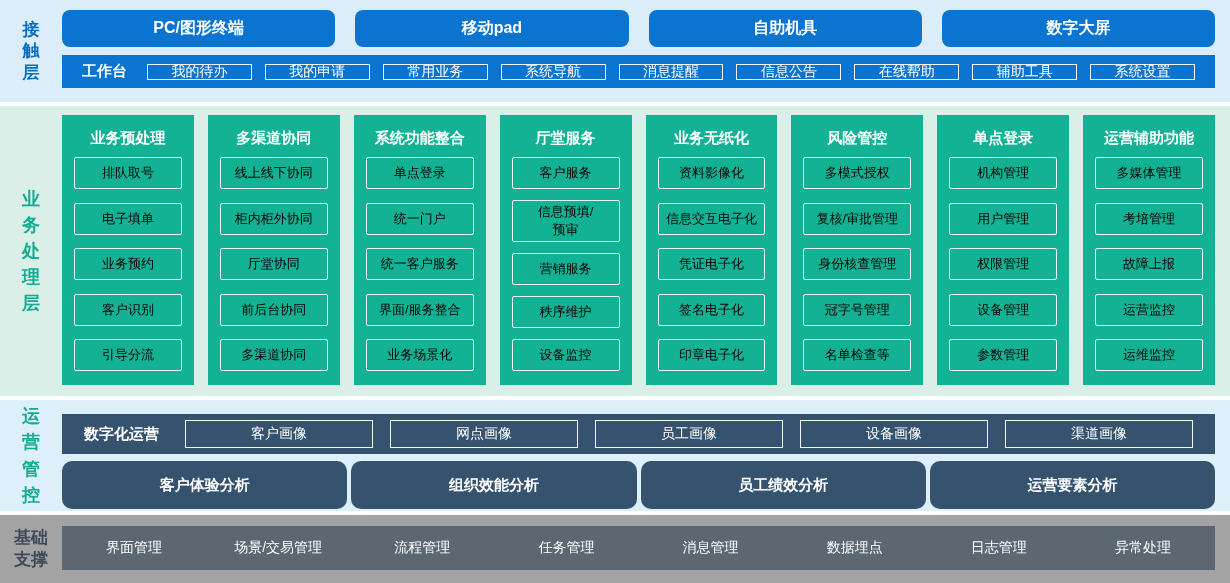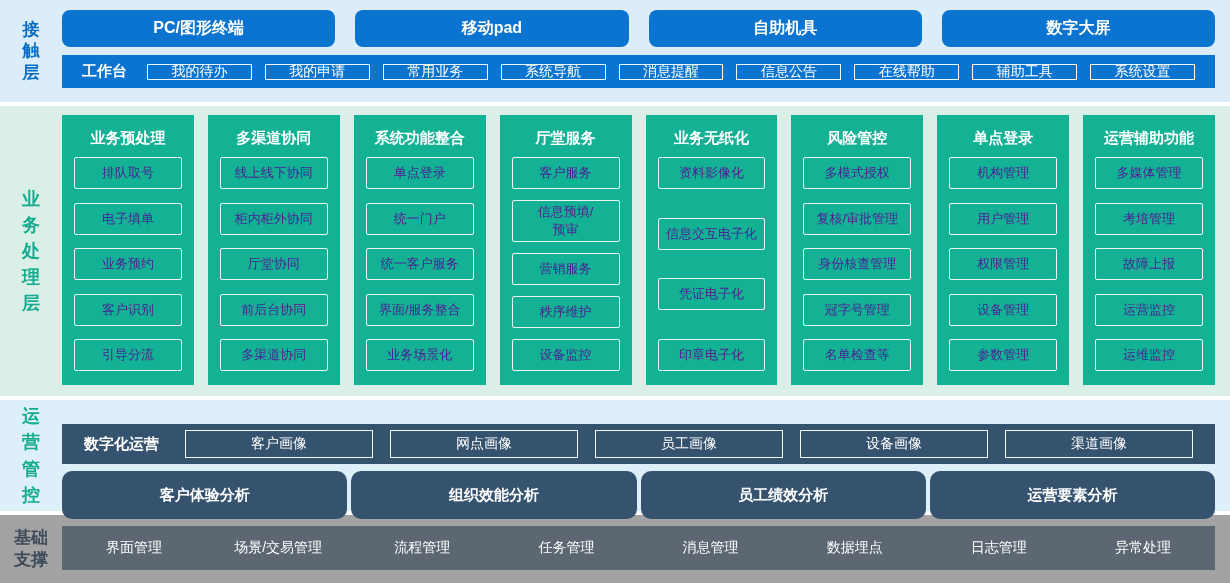"排队取号" .col-item { color: #4c1d95 -> #000000 }
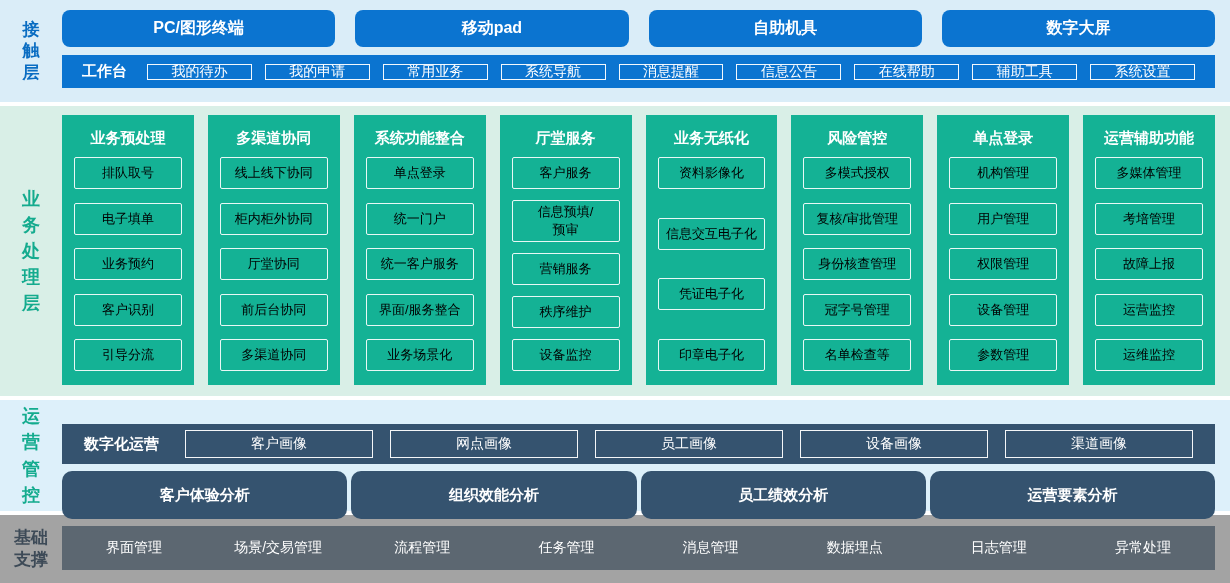"签名电子化" div.col-item { html: none -> <div>签名电子化</div> }
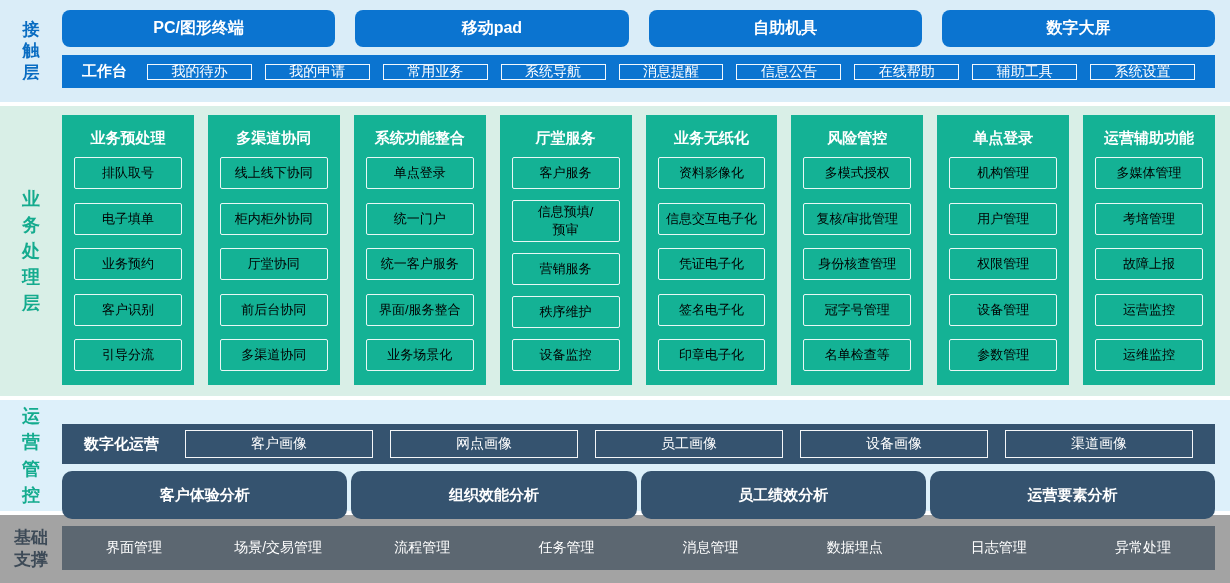"数字化运营" .digital-bar { margin-top: 24px -> 14px }
